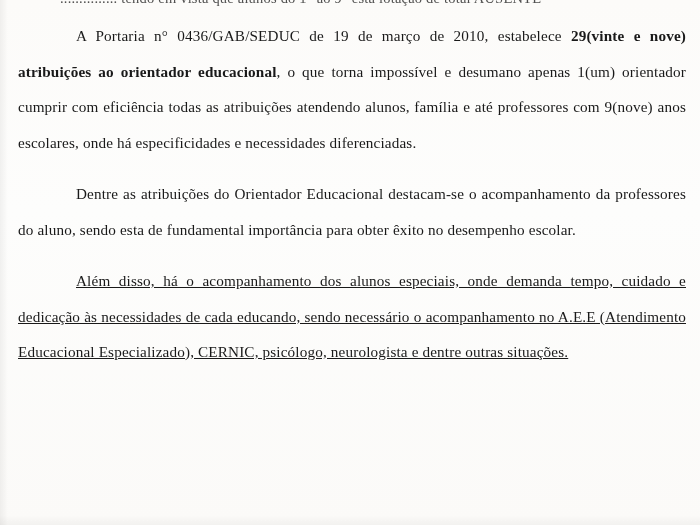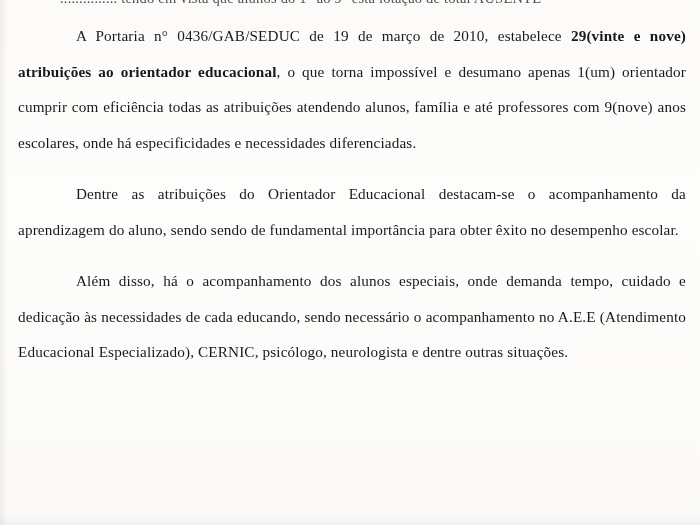"Dentre as atribuições do Orientador" span { text: aprendizagem do aluno, sendo sendo -> professores do aluno, sendo esta }
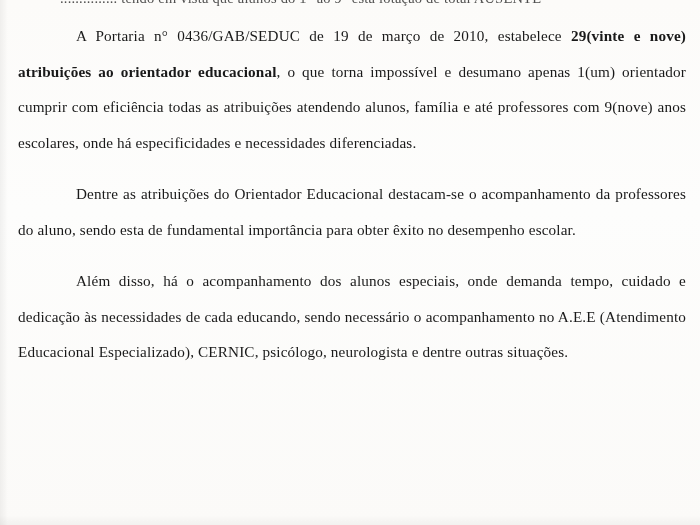"Além disso, há o acompanhamento" p.para:last-child { text-decoration: none -> underline }
